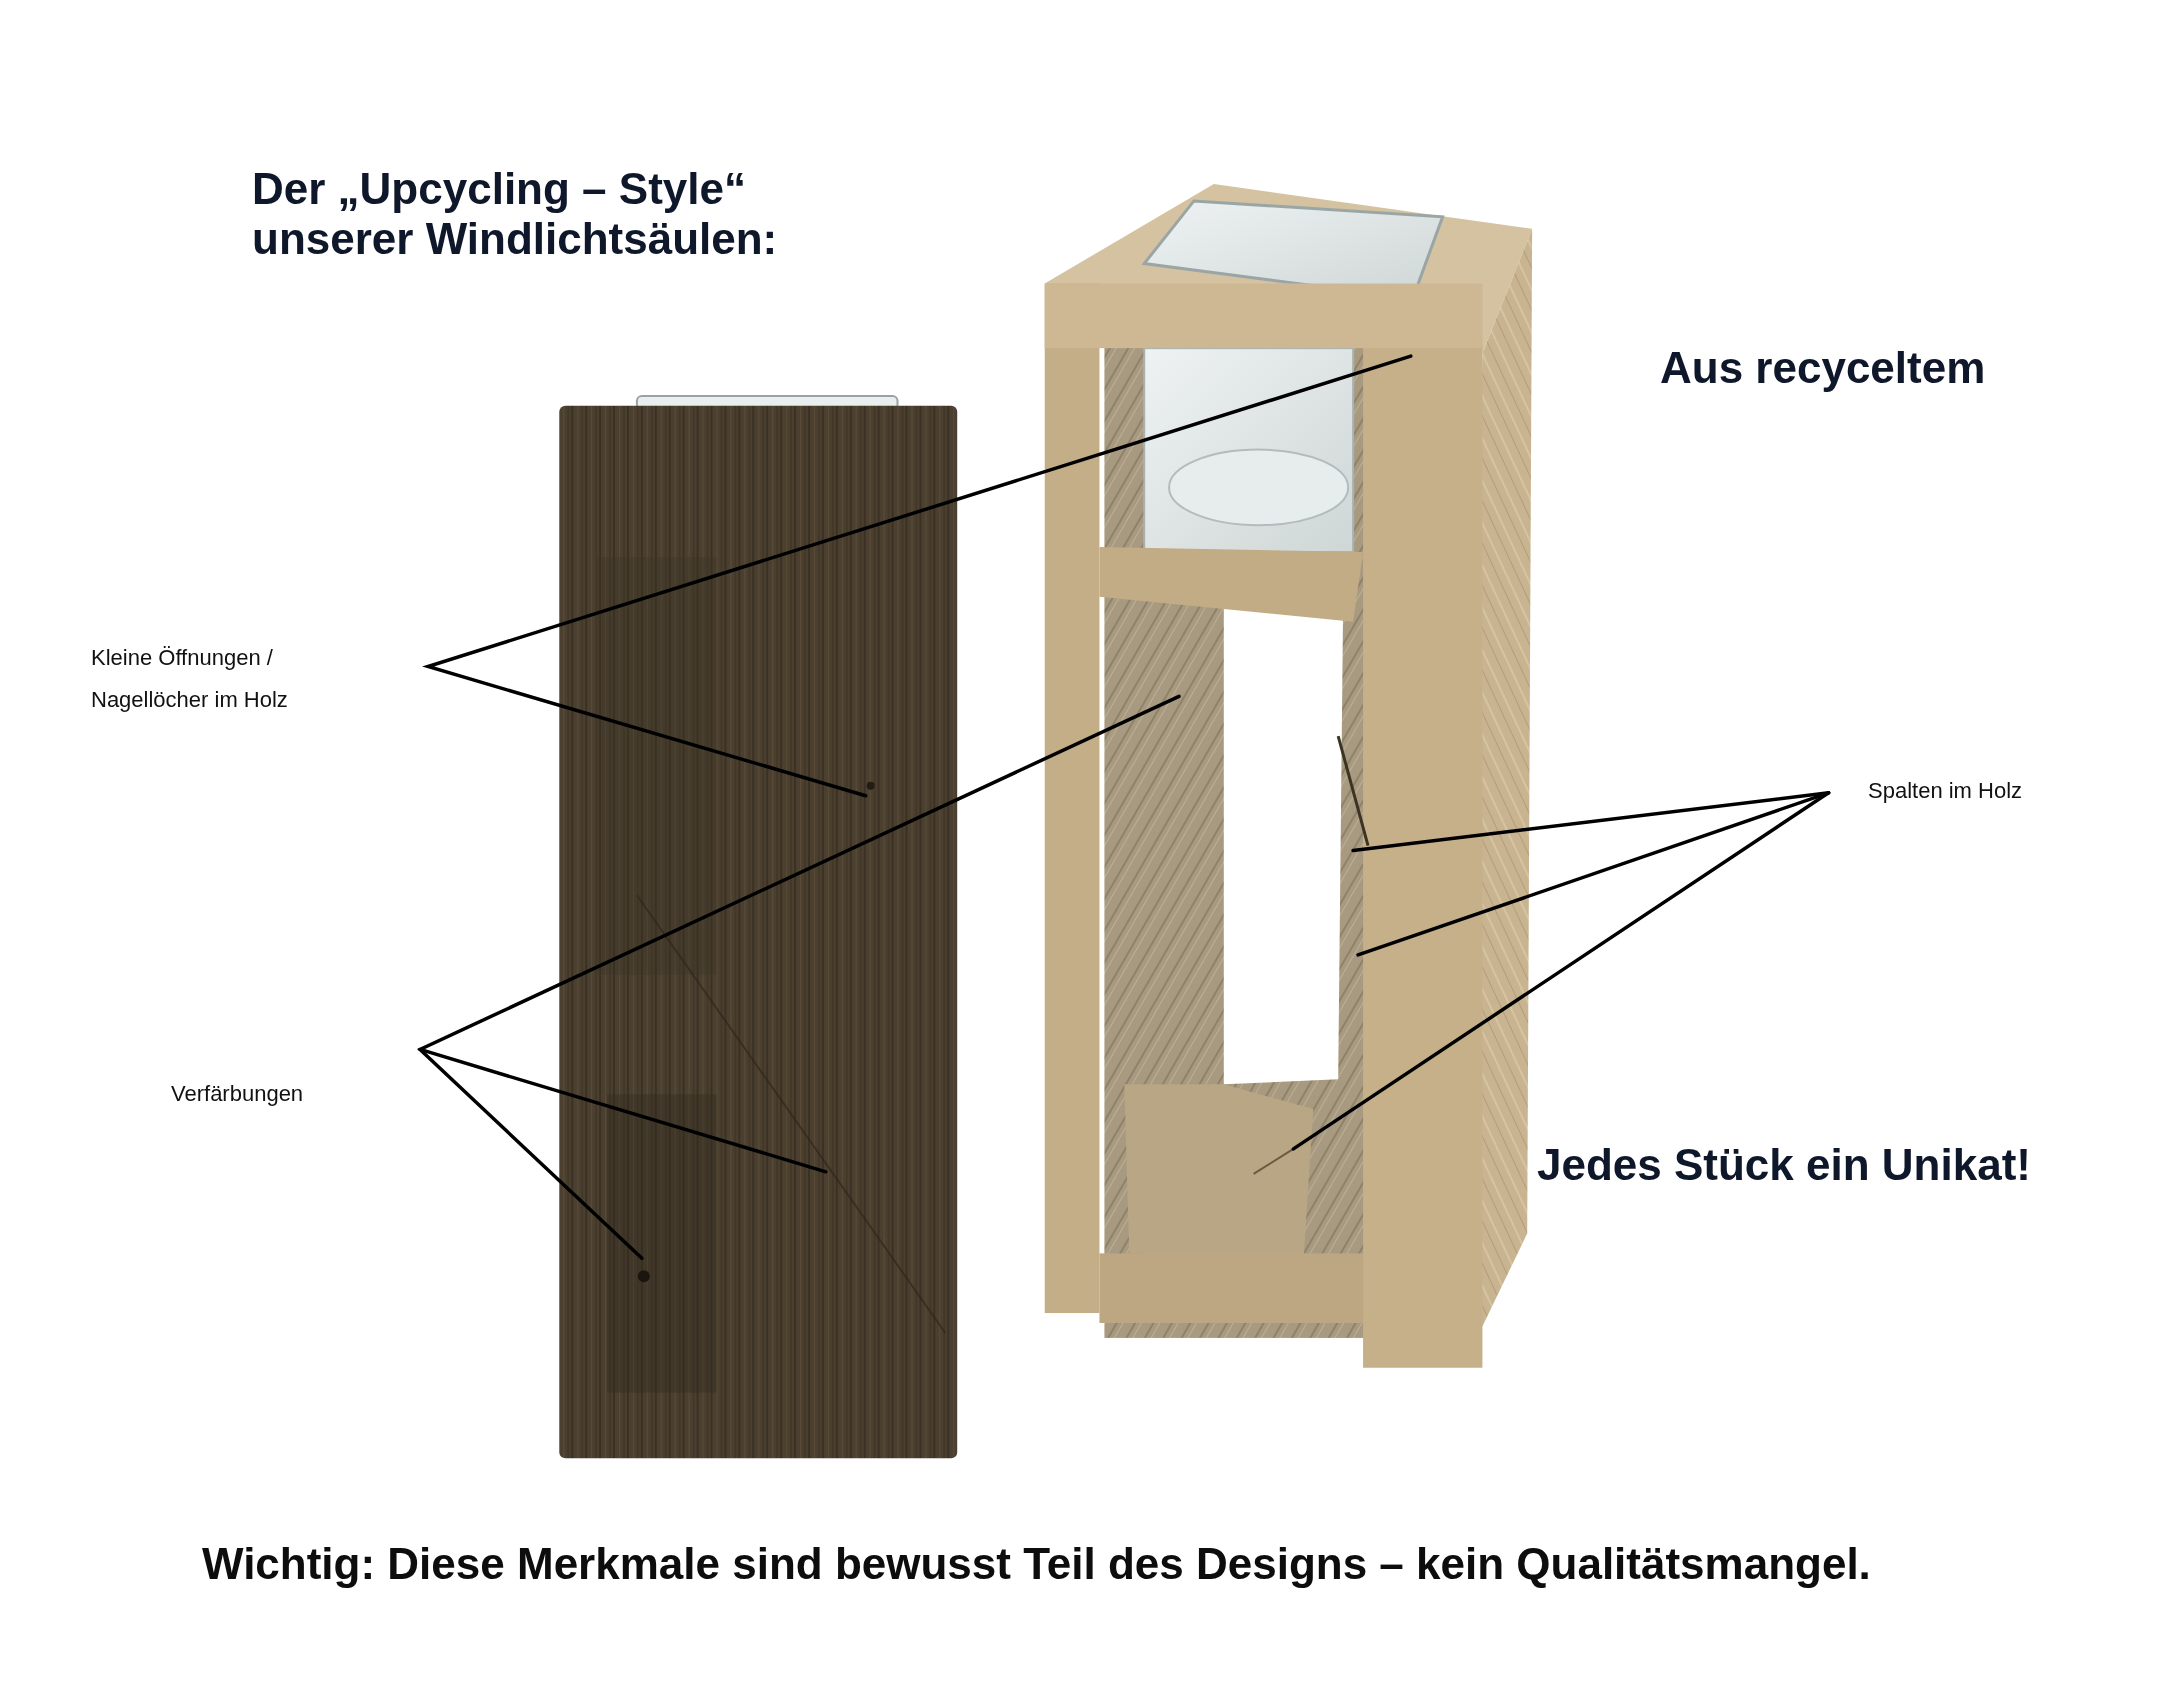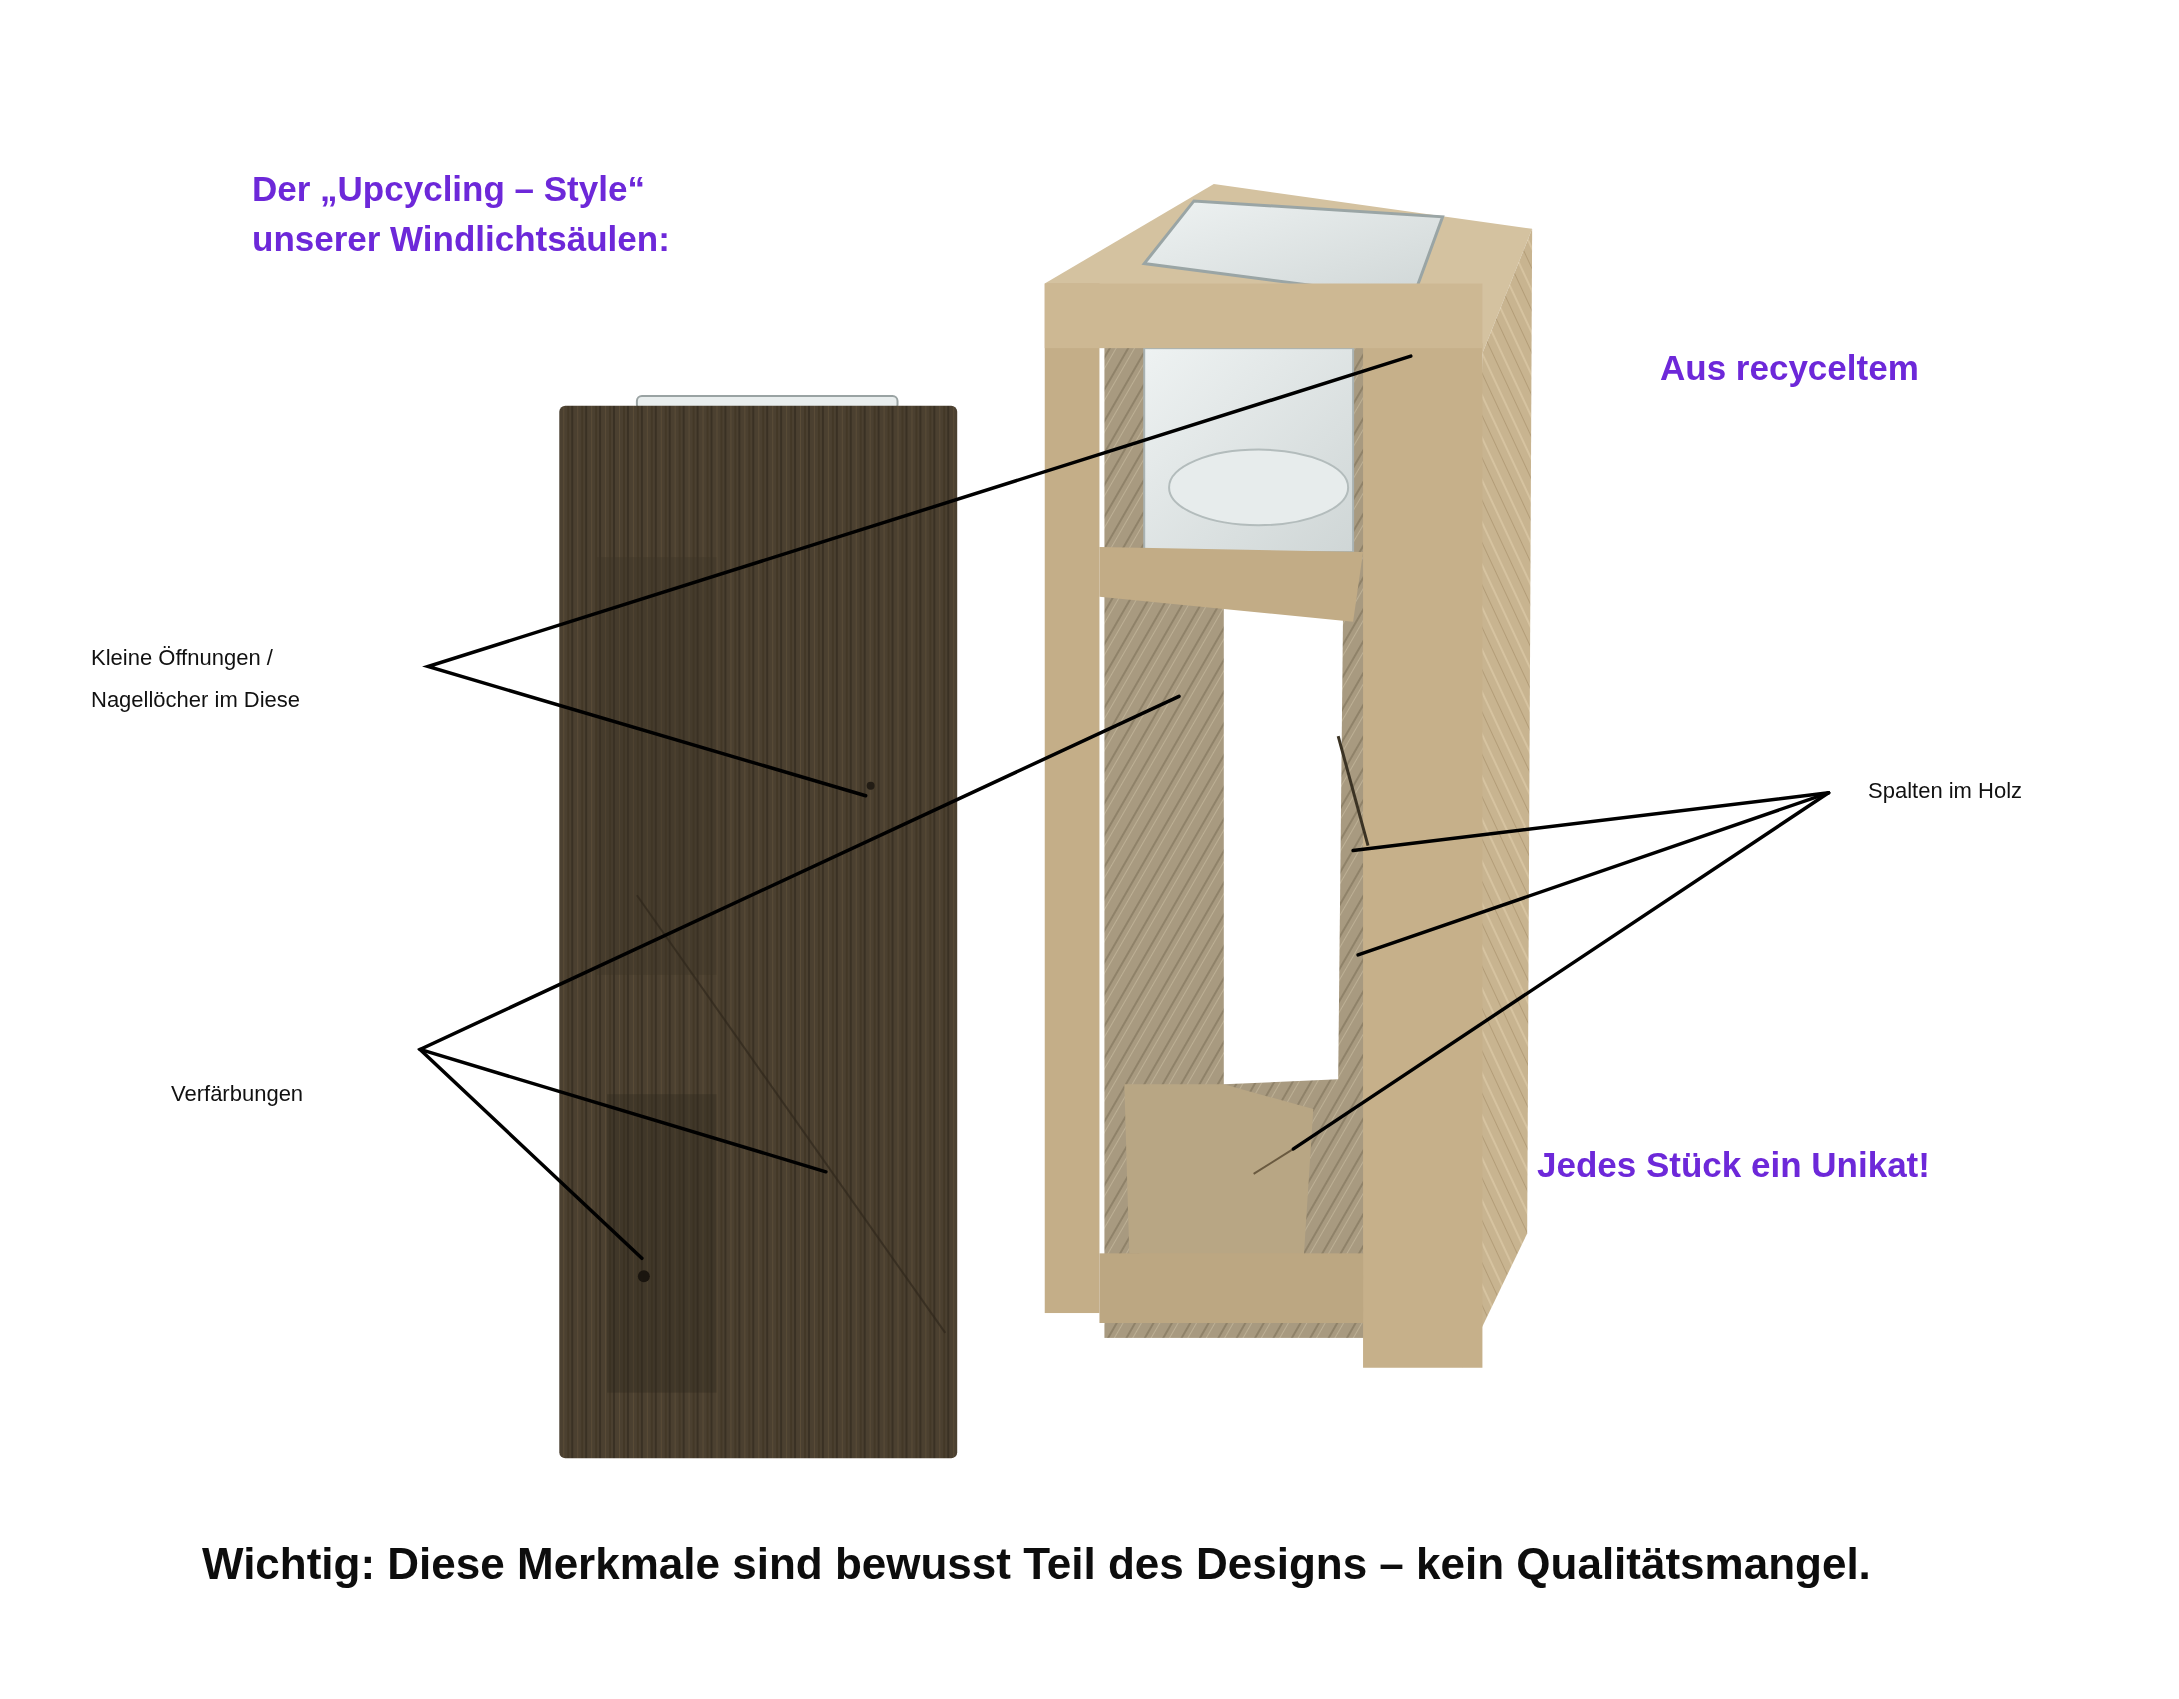"Der „Upcycling – Style“" .heading { color: #6d28d9 -> #0f172a; font-size: 35px -> 44px }
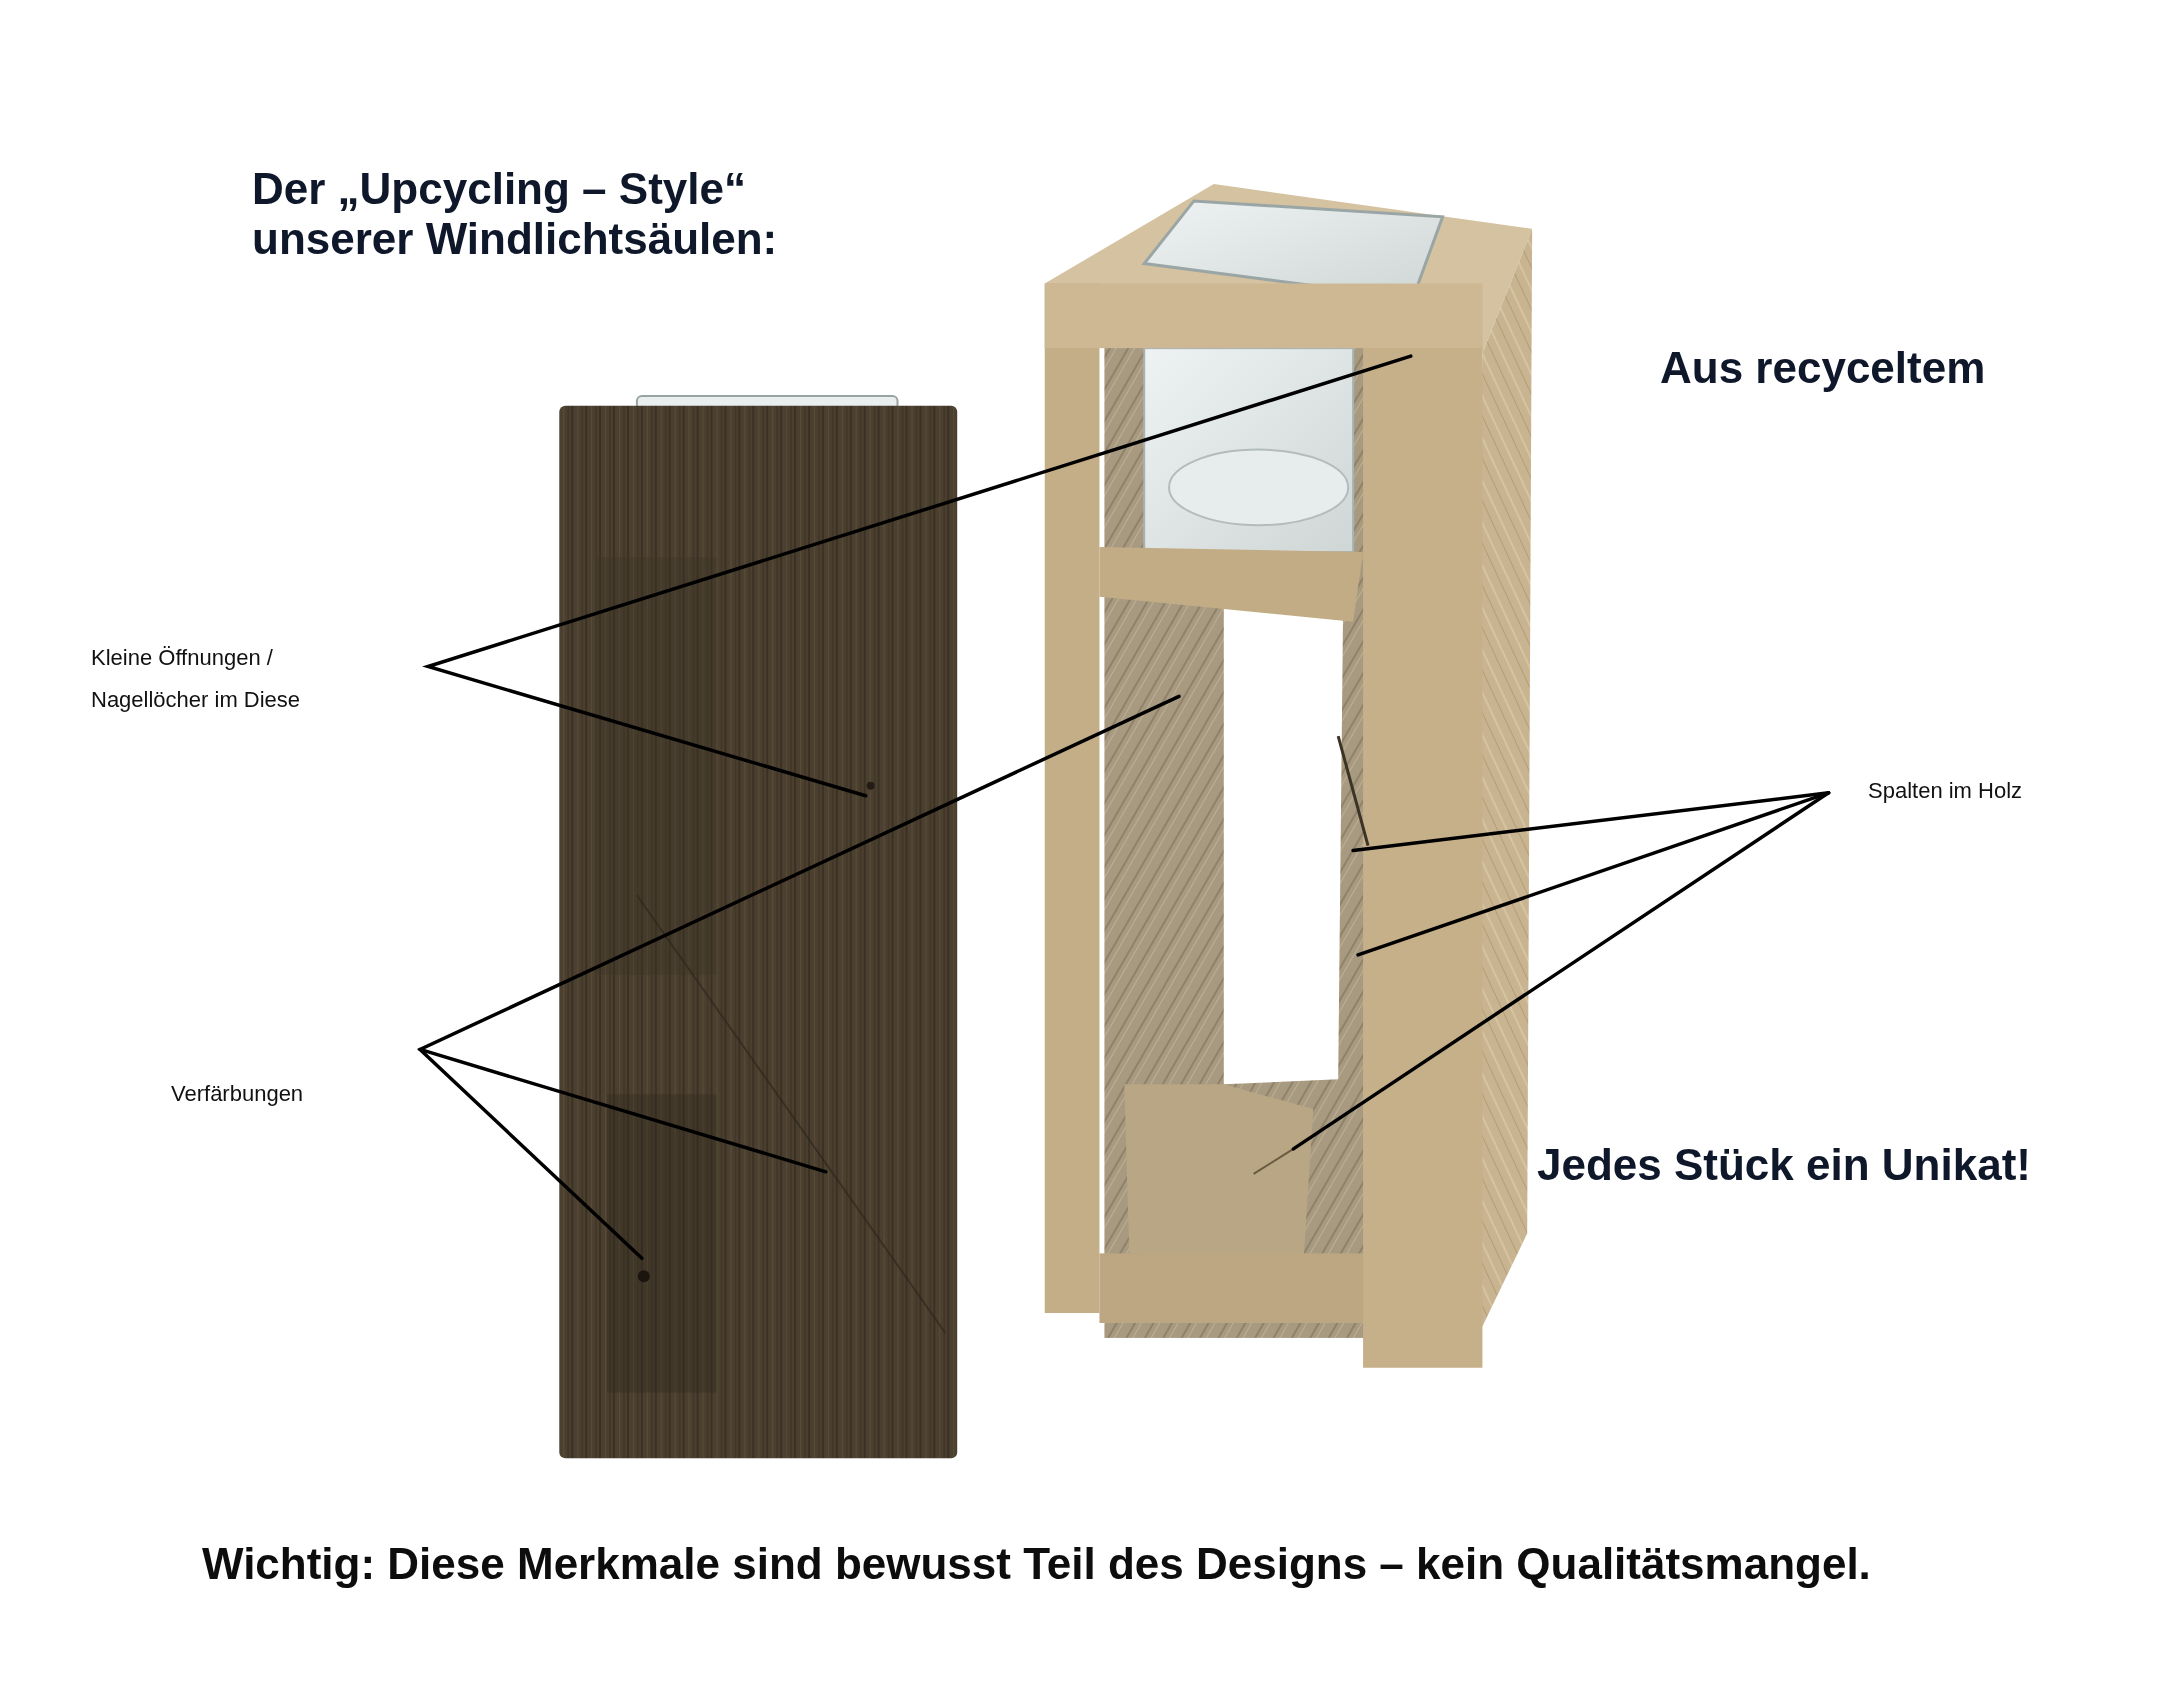"Nagellöcher im Diese" div { text: Diese -> Holz }
